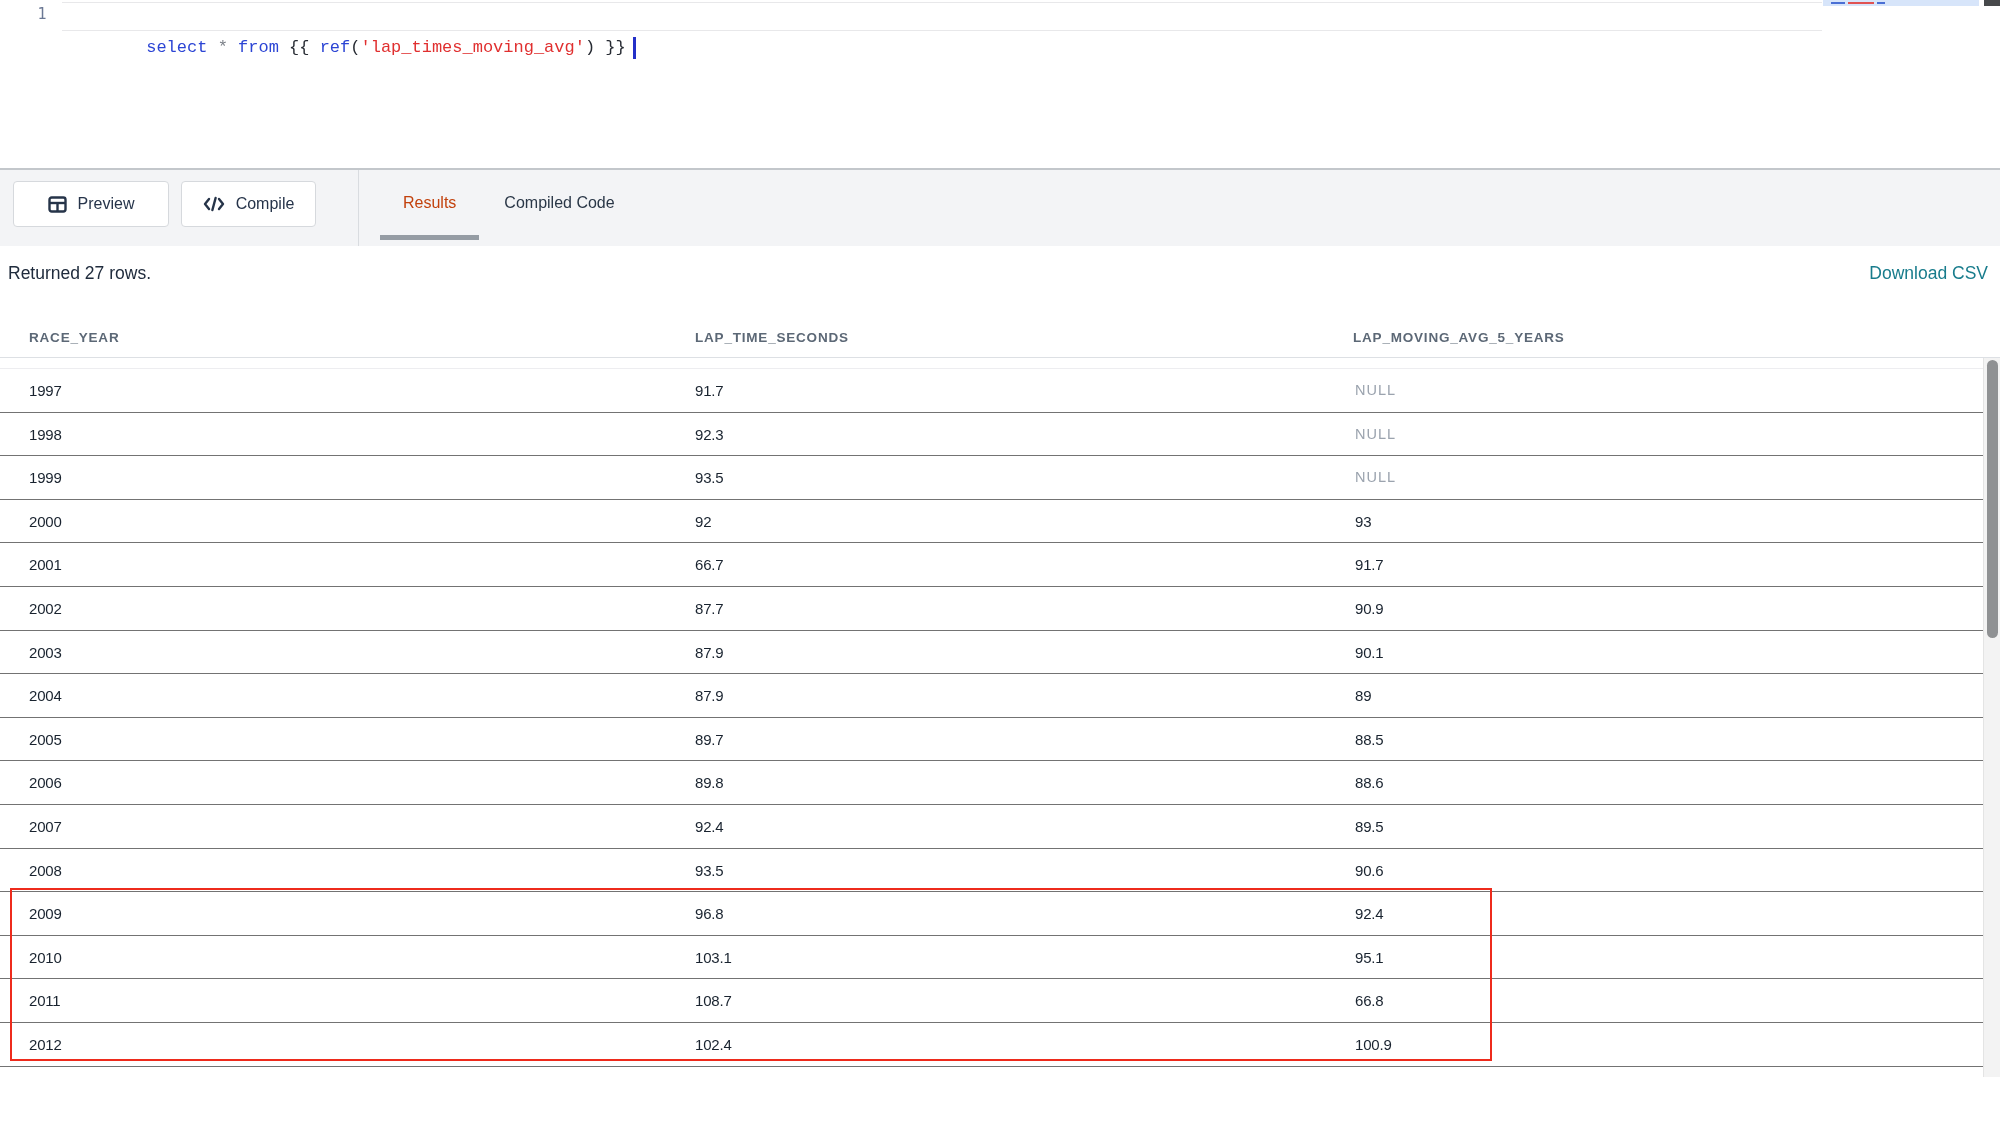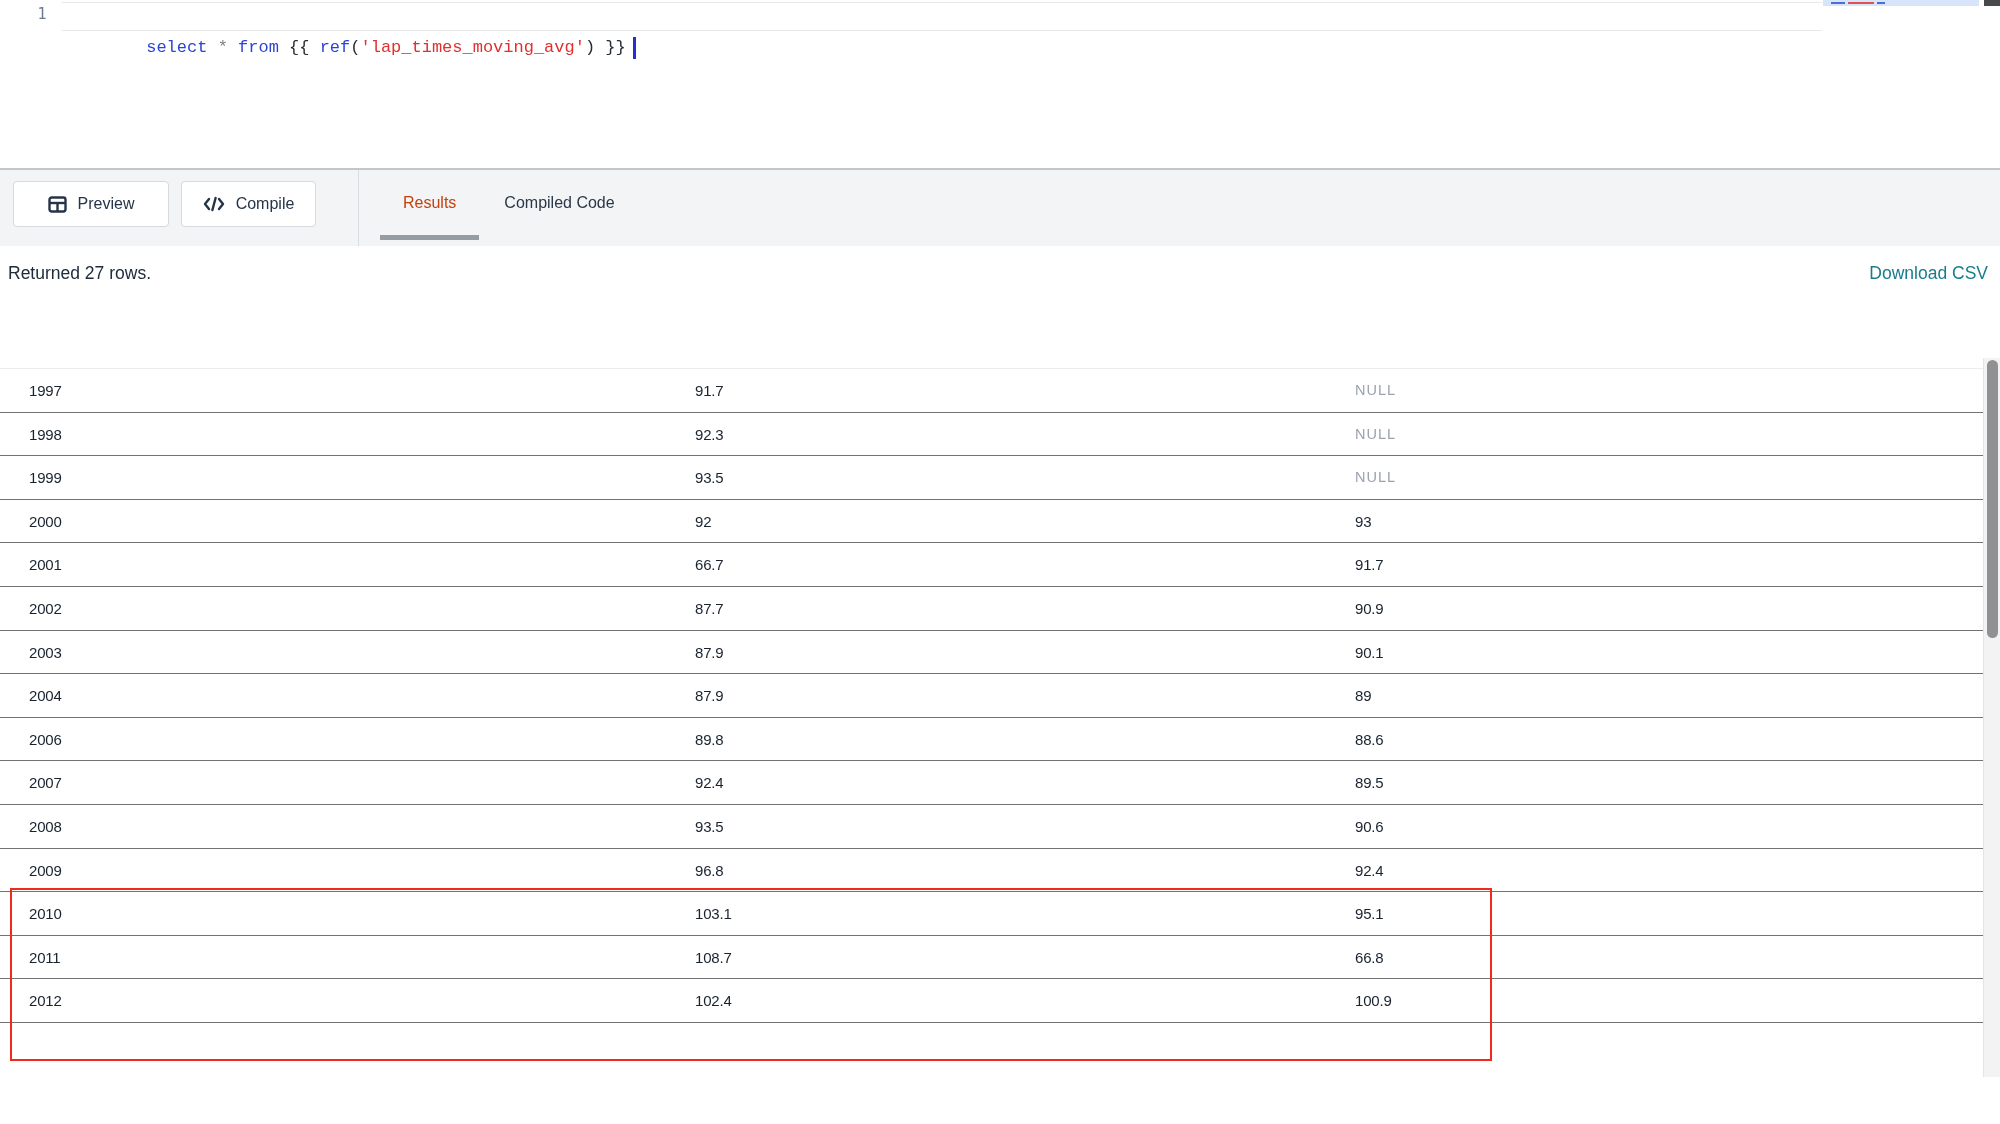"RACE_YEAR" div.thead { html: none -> <div> <span>RACE_YEAR</span> <span>LAP_TIME_SECONDS</span> <span>LAP_MOVING_AVG_5_YEARS</span> </div> }
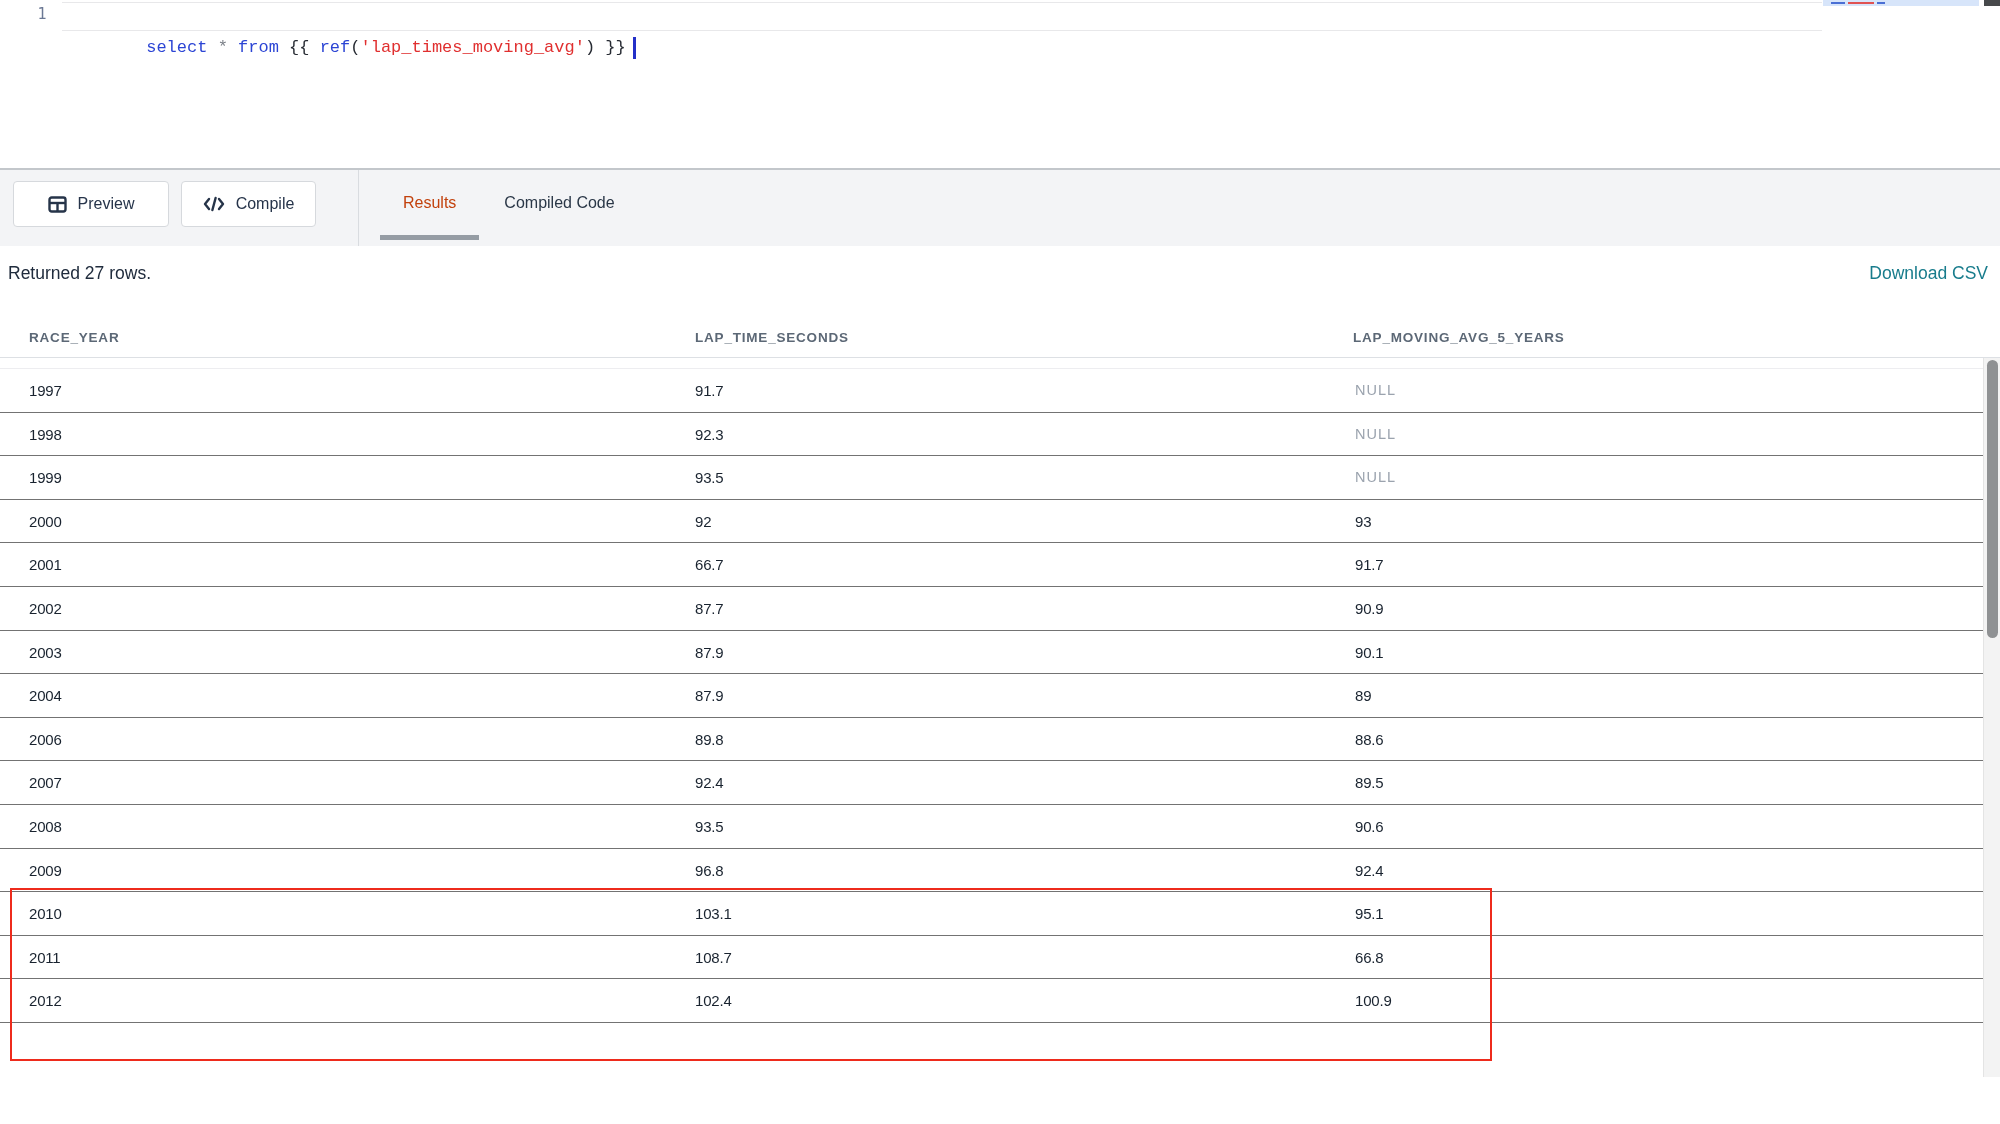"2005" div.row { html: none -> <div> <span>2005</span> <span>89.7</span> <span>88.5</span> </div> }
